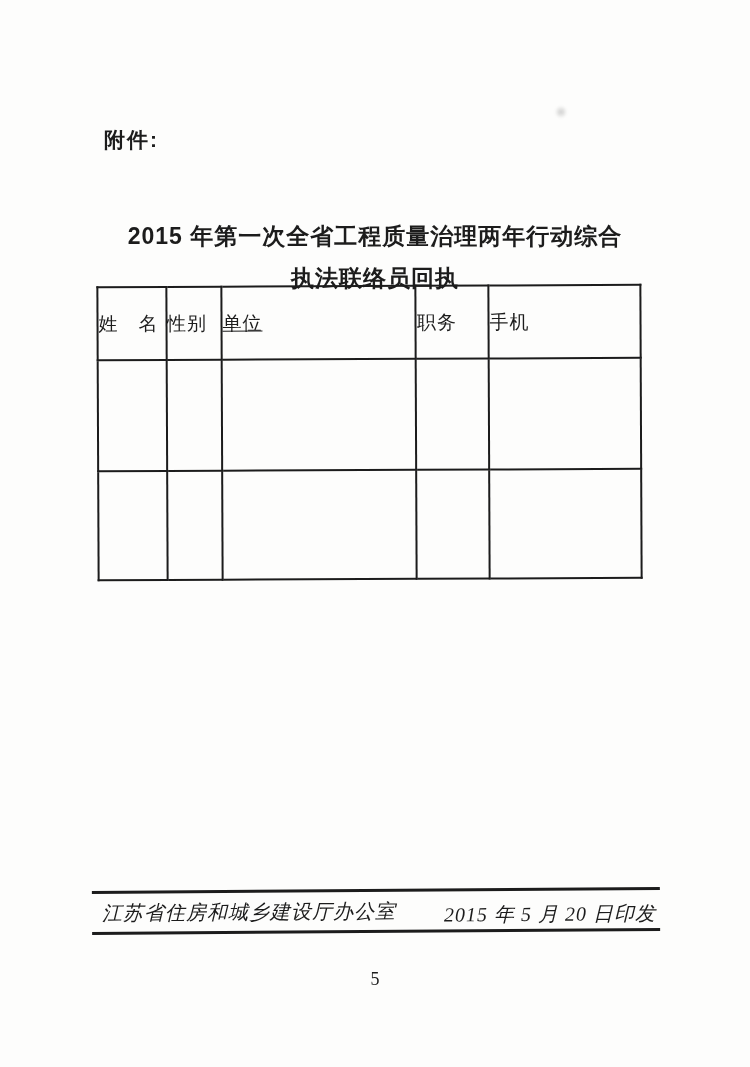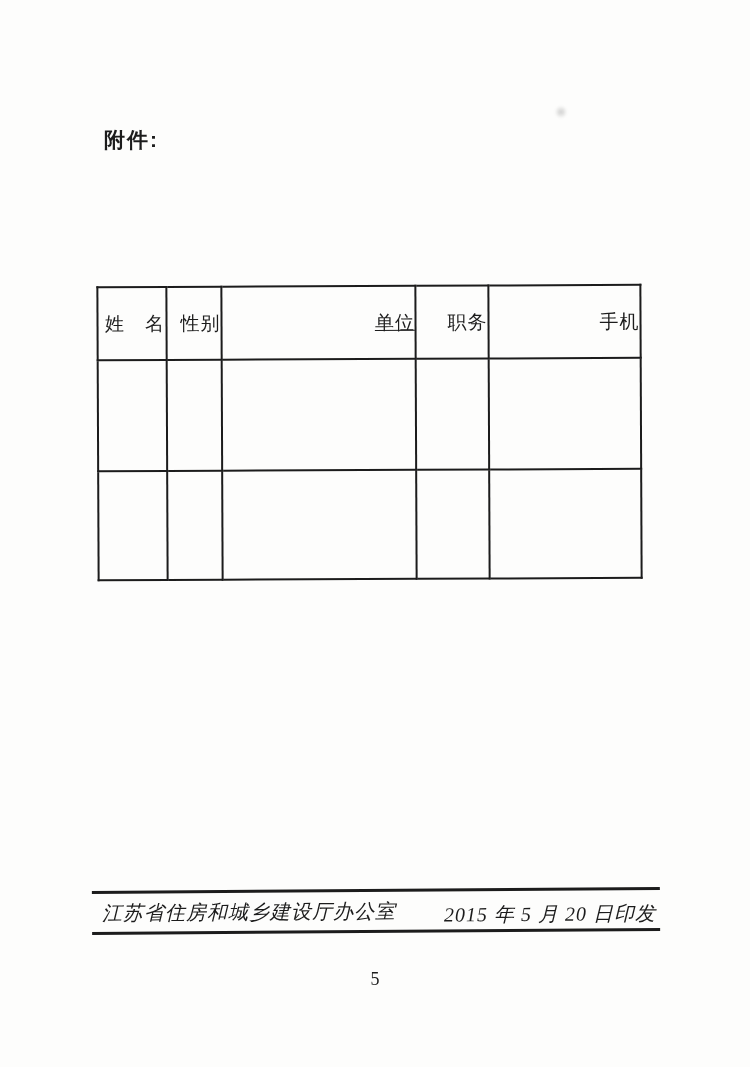"2015 年第一次全省工程质量治理两年行动综合" div.doc-title { html: none -> <div> <div>2015 年第一次全省工程质量治理两年行动综合</div> <div>执法联络员回执</div> </div> }
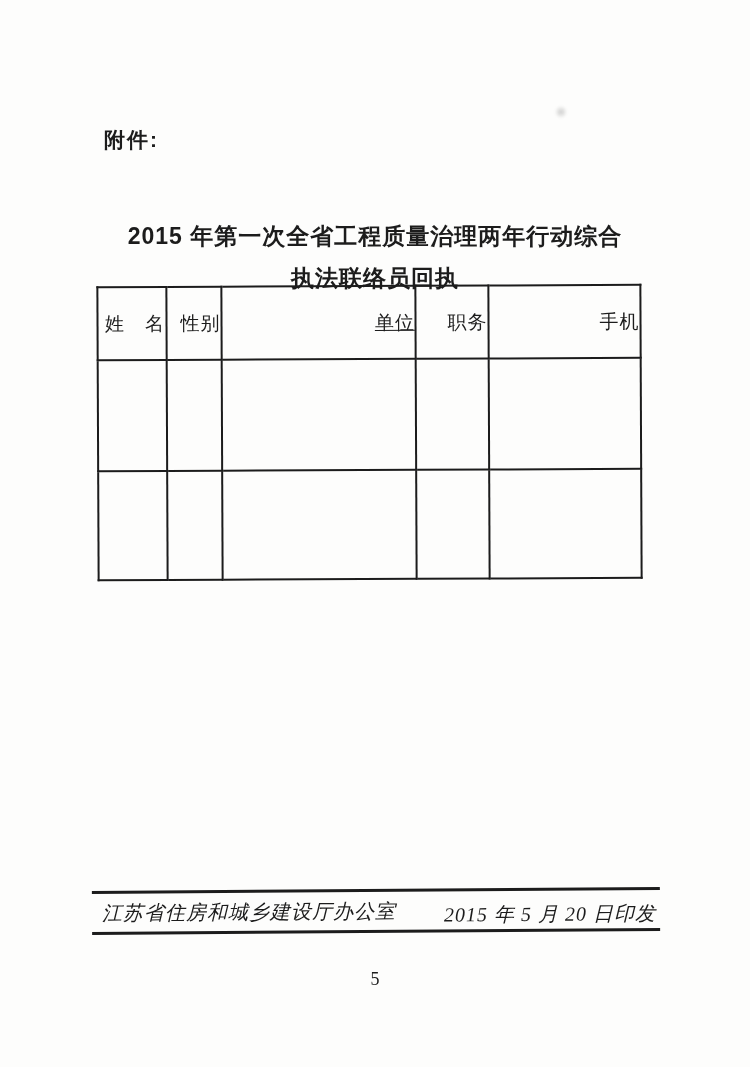"姓 名" .reply-table td, .reply-table th { text-align: right -> left }
